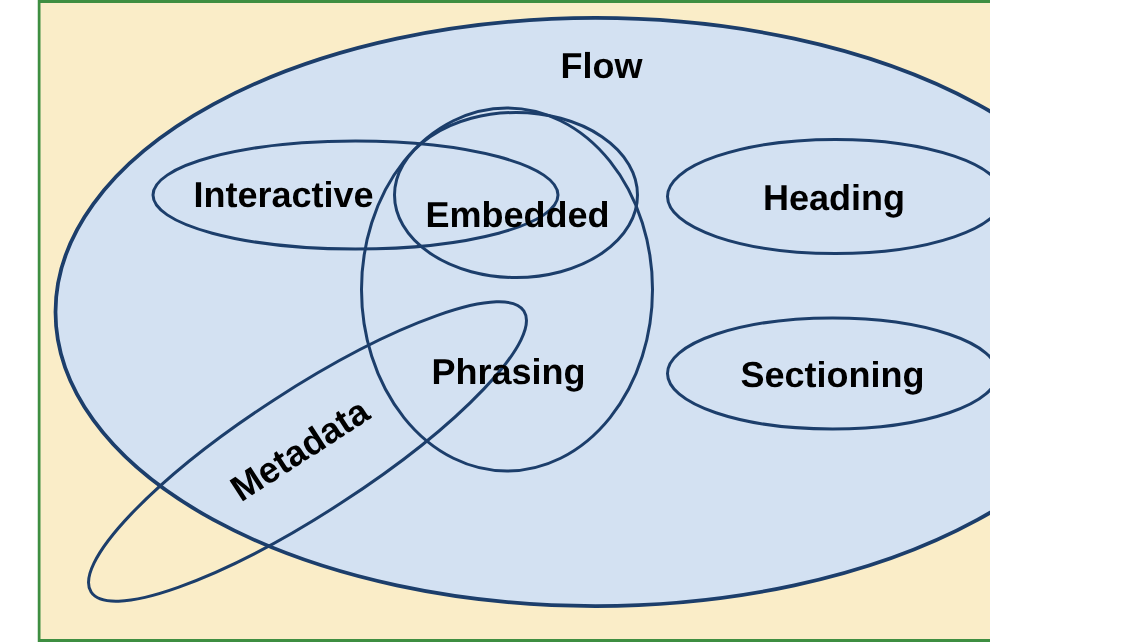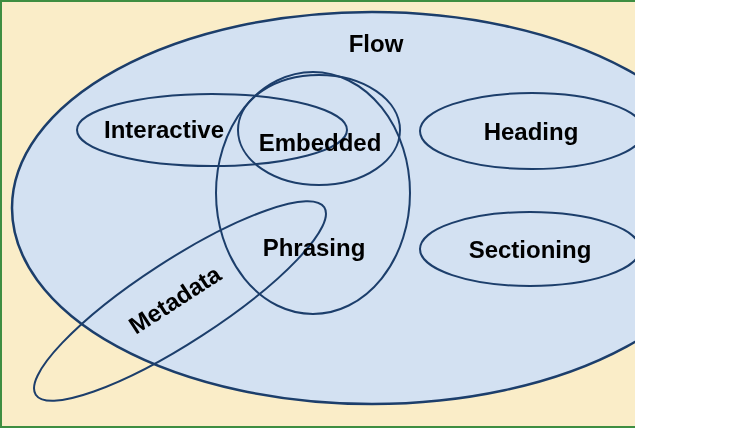"Flow" .canvas { padding-left: none -> 25px }
